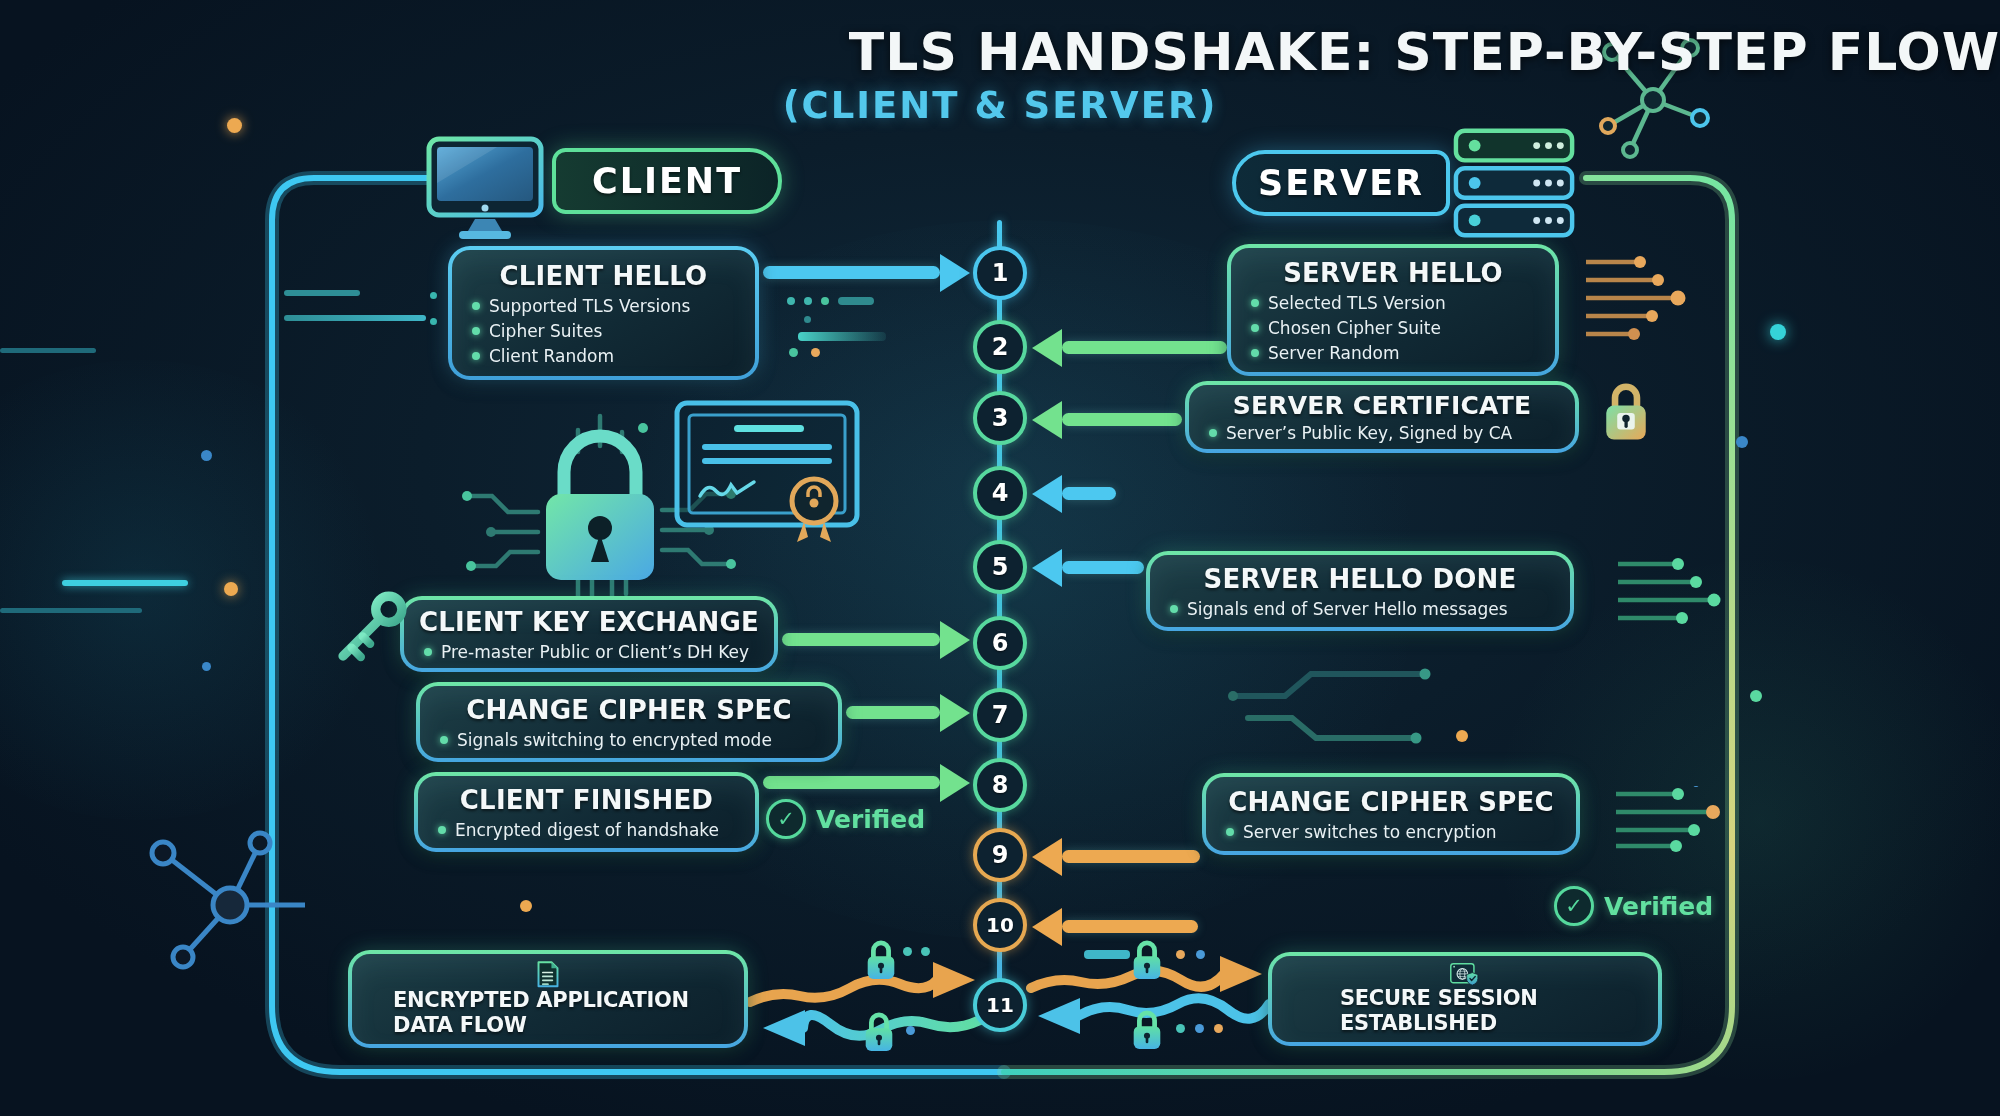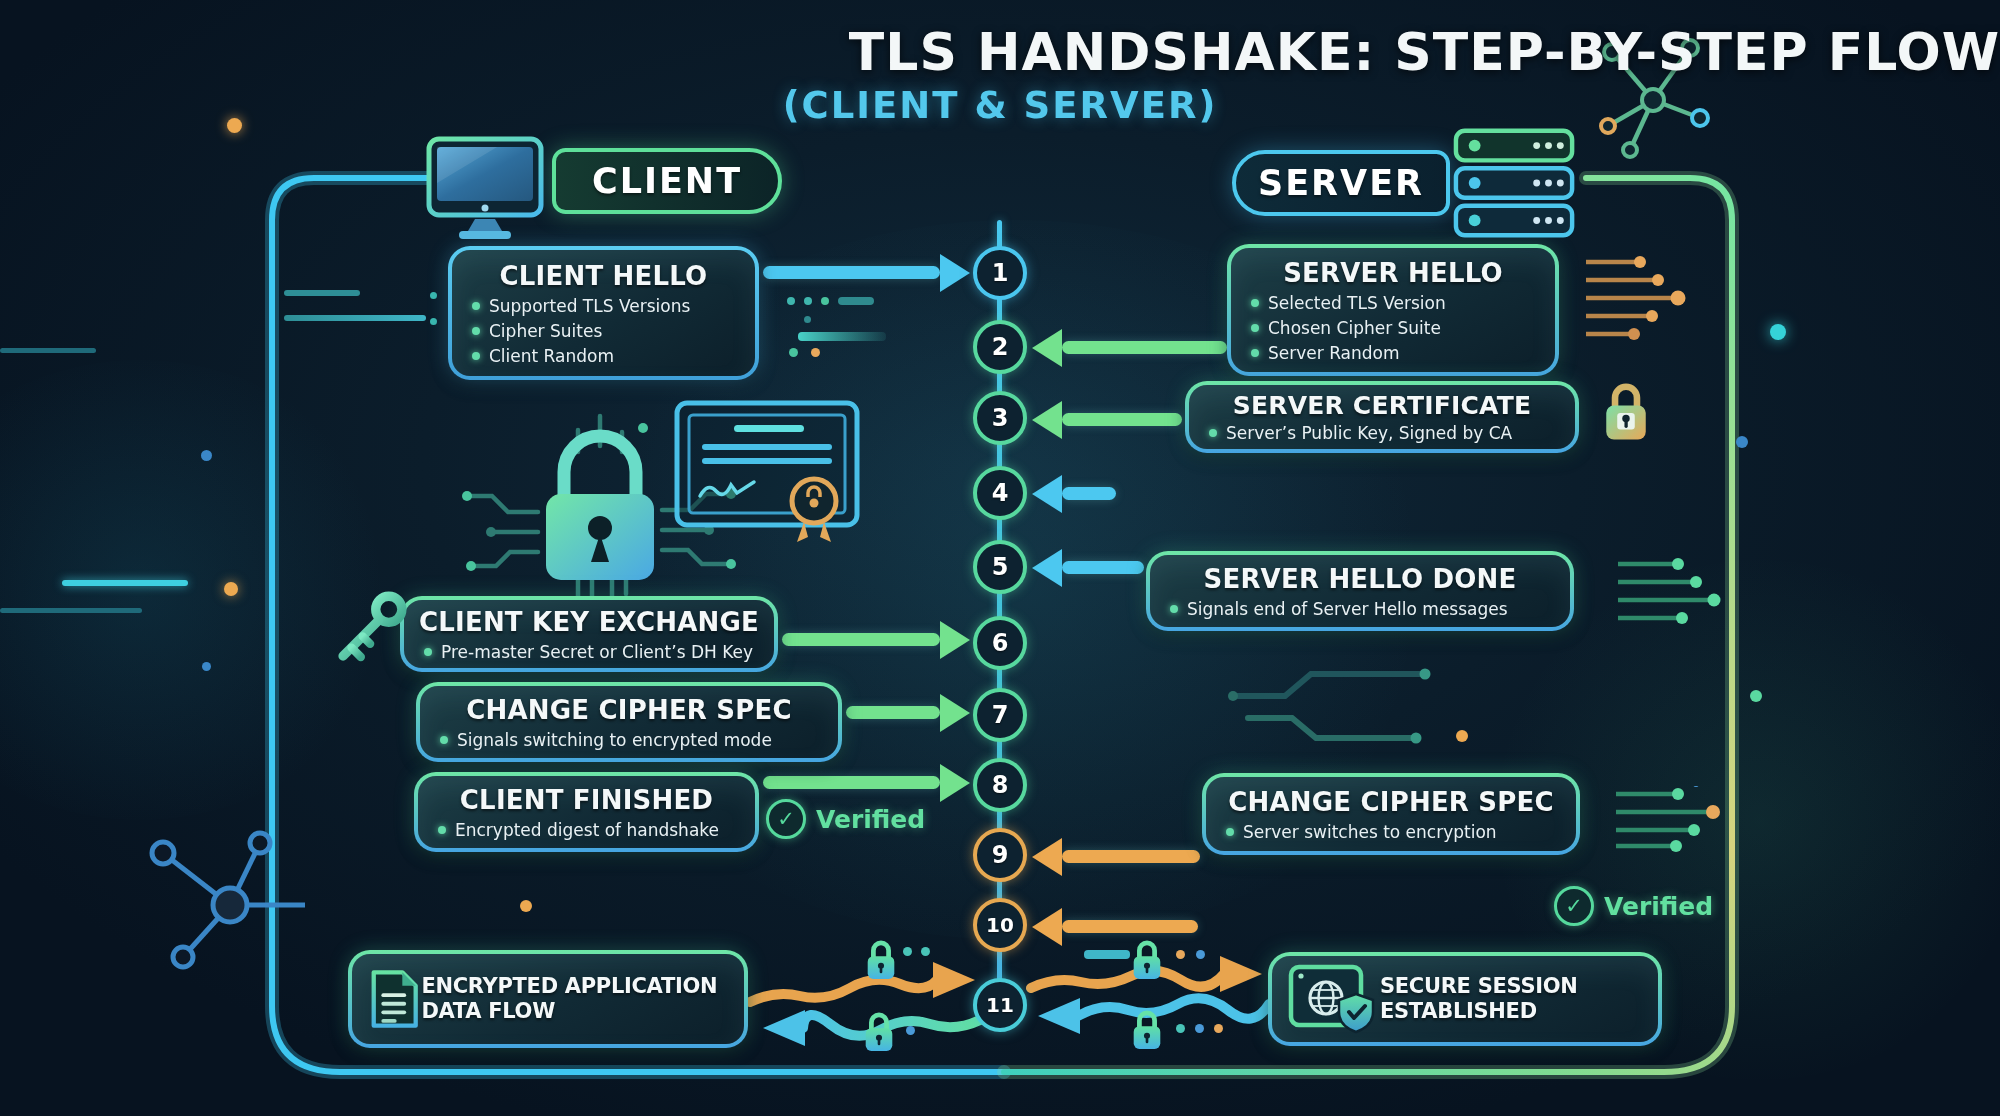"Pre-master Secret or Client’s DH" span { text: Secret -> Public }
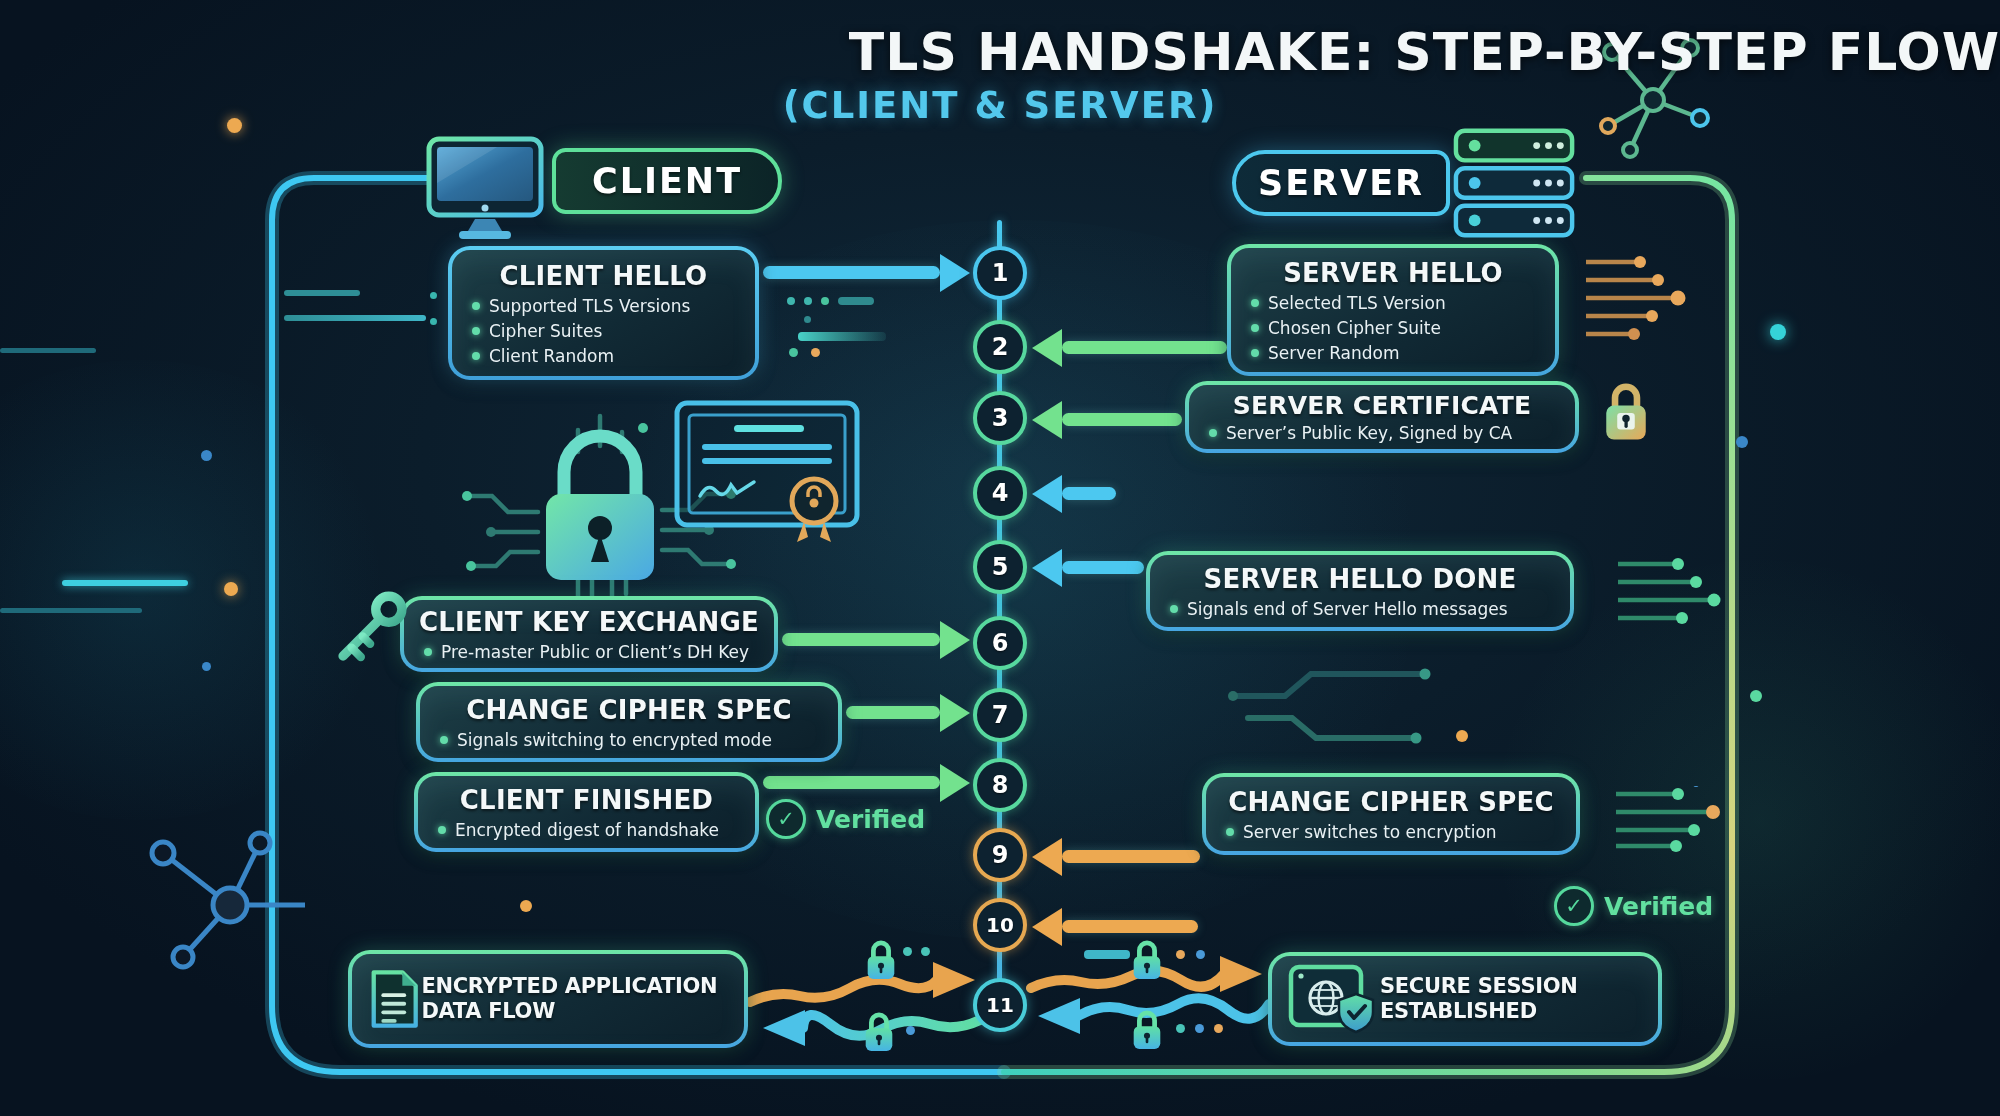"ENCRYPTED APPLICATION DATA FLOW" .flowbox .msg-in { flex-direction: row -> column }
